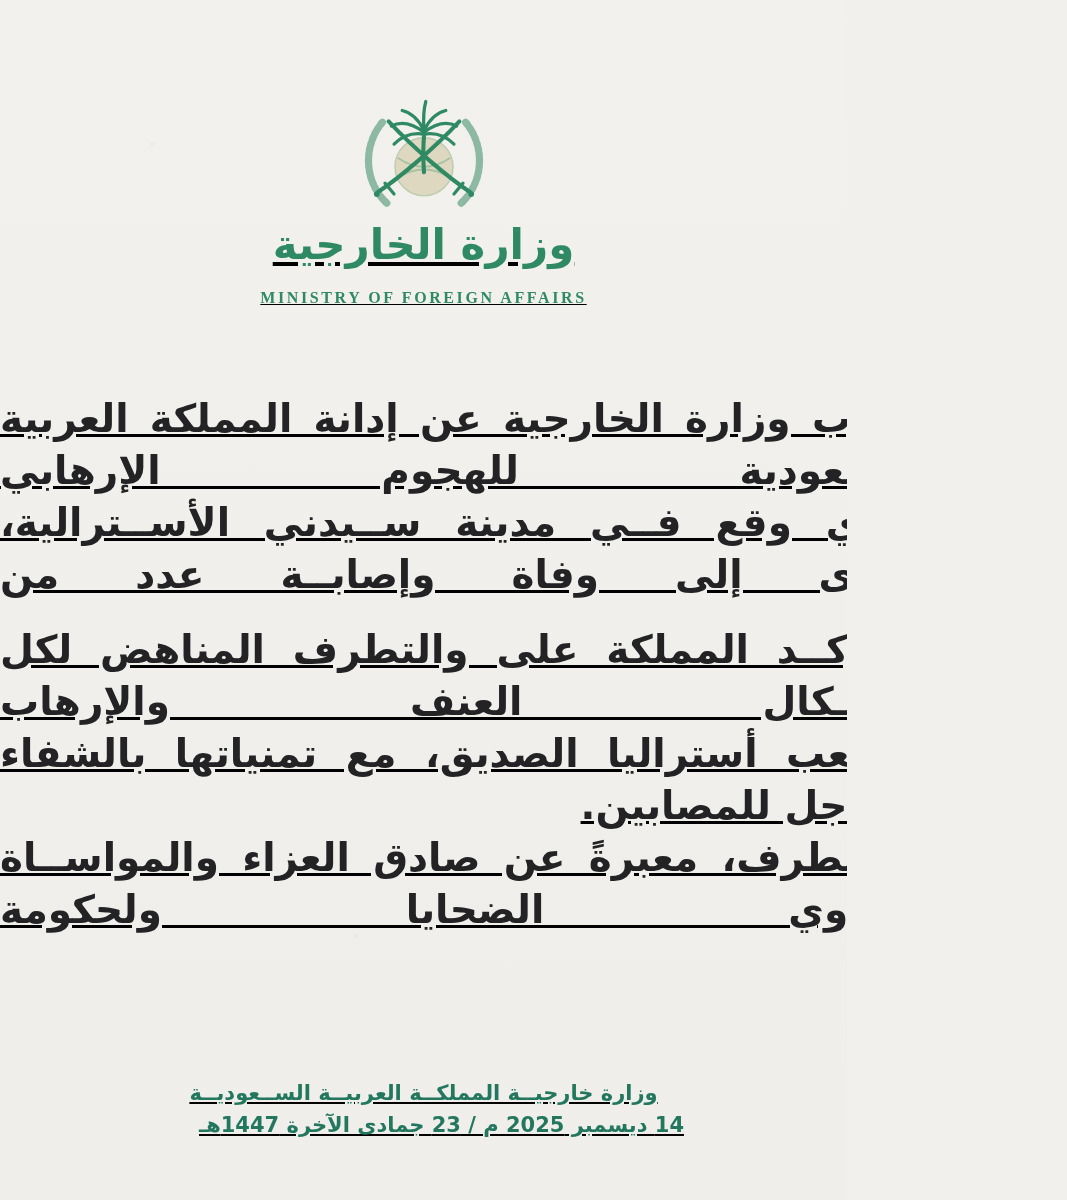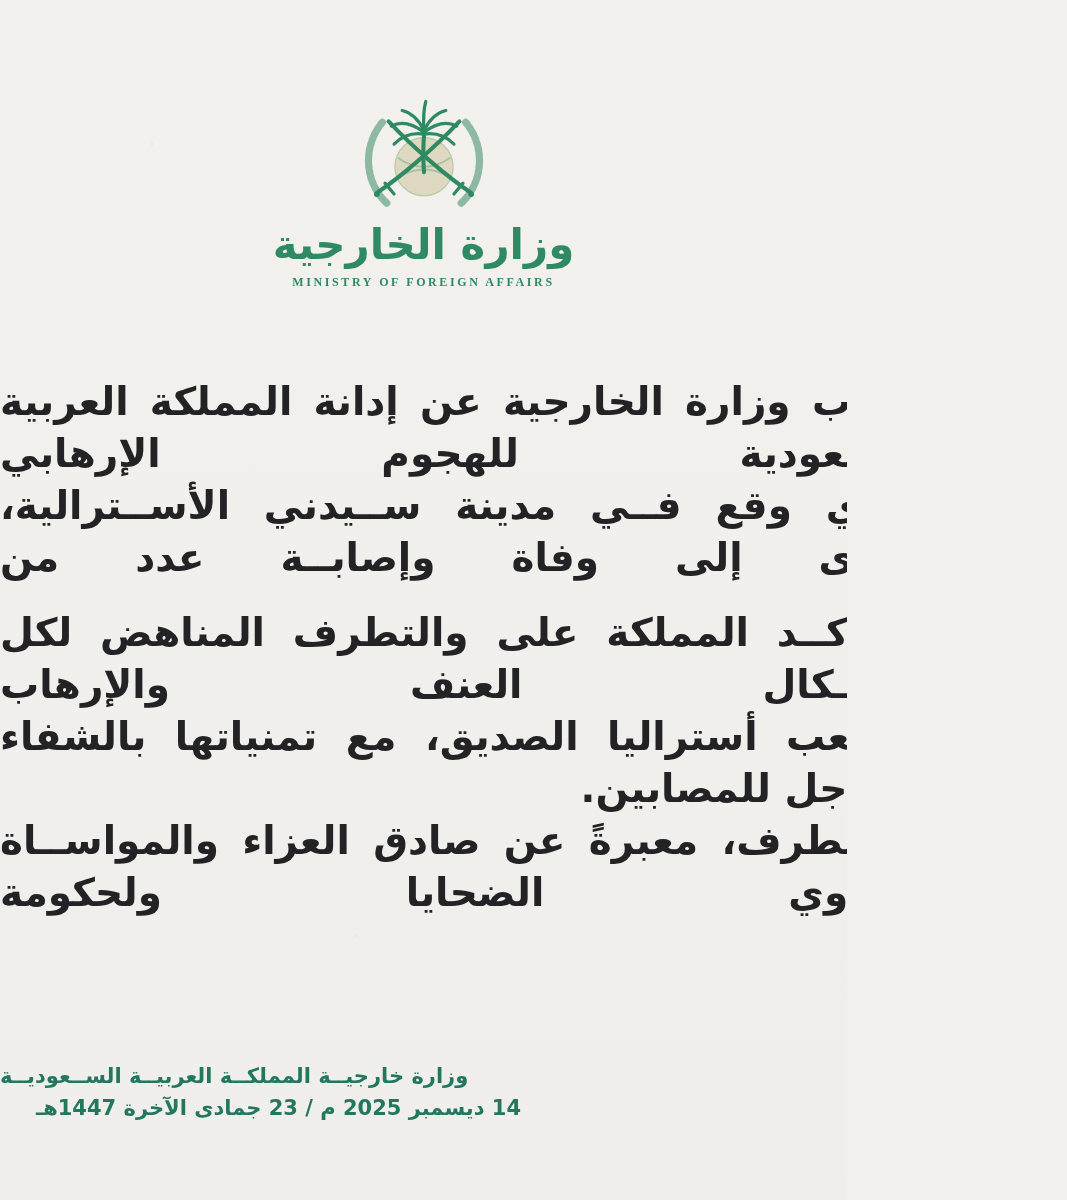"وزارة الخارجية" .page { text-decoration: none -> underline }
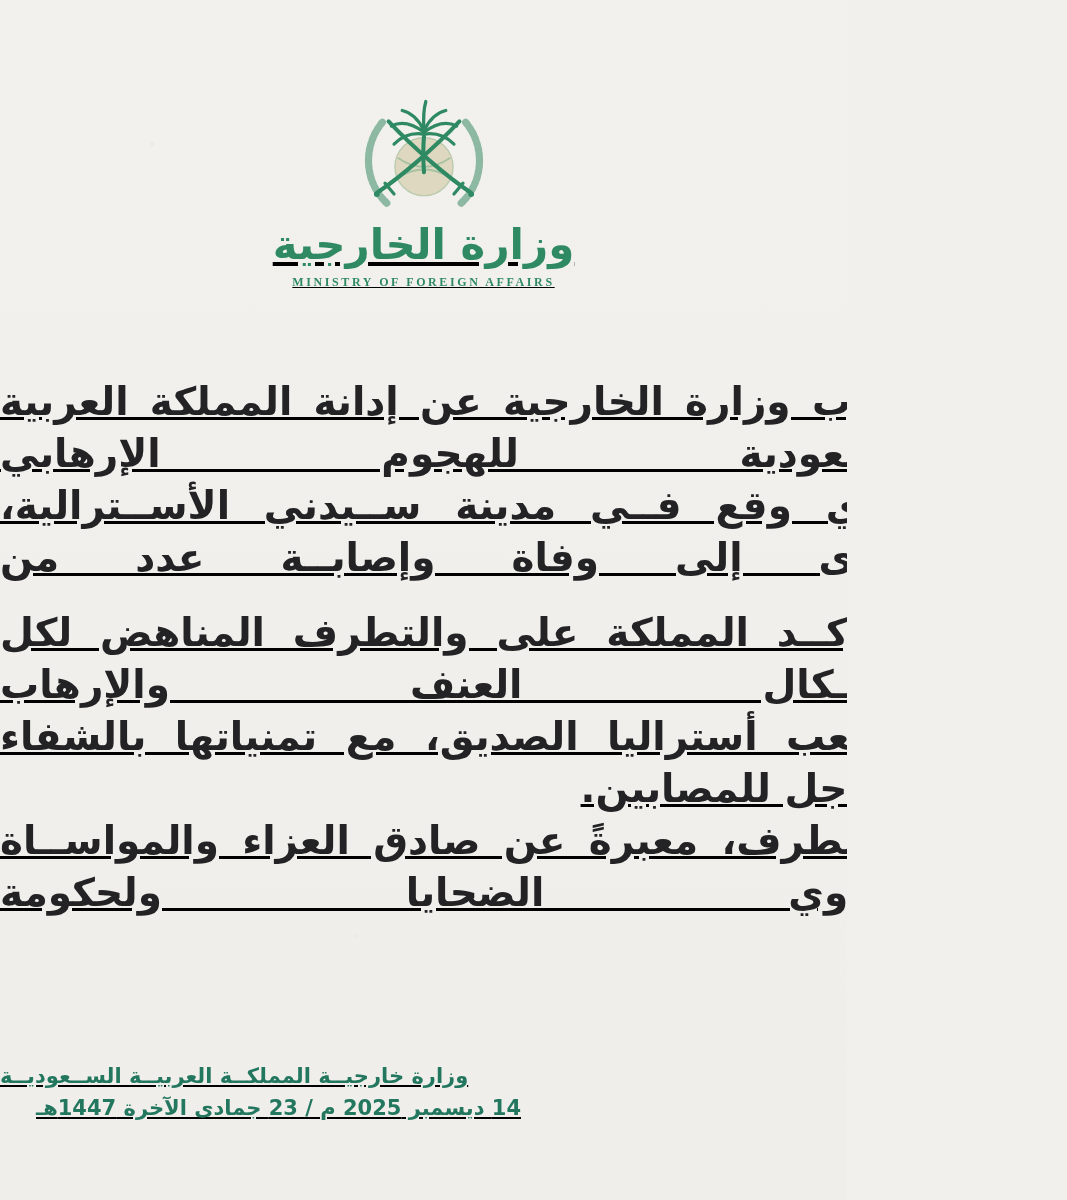"MINISTRY OF FOREIGN AFFAIRS" .ministry-en { font-size: 12px -> 16px; margin-top: 6px -> 20px }
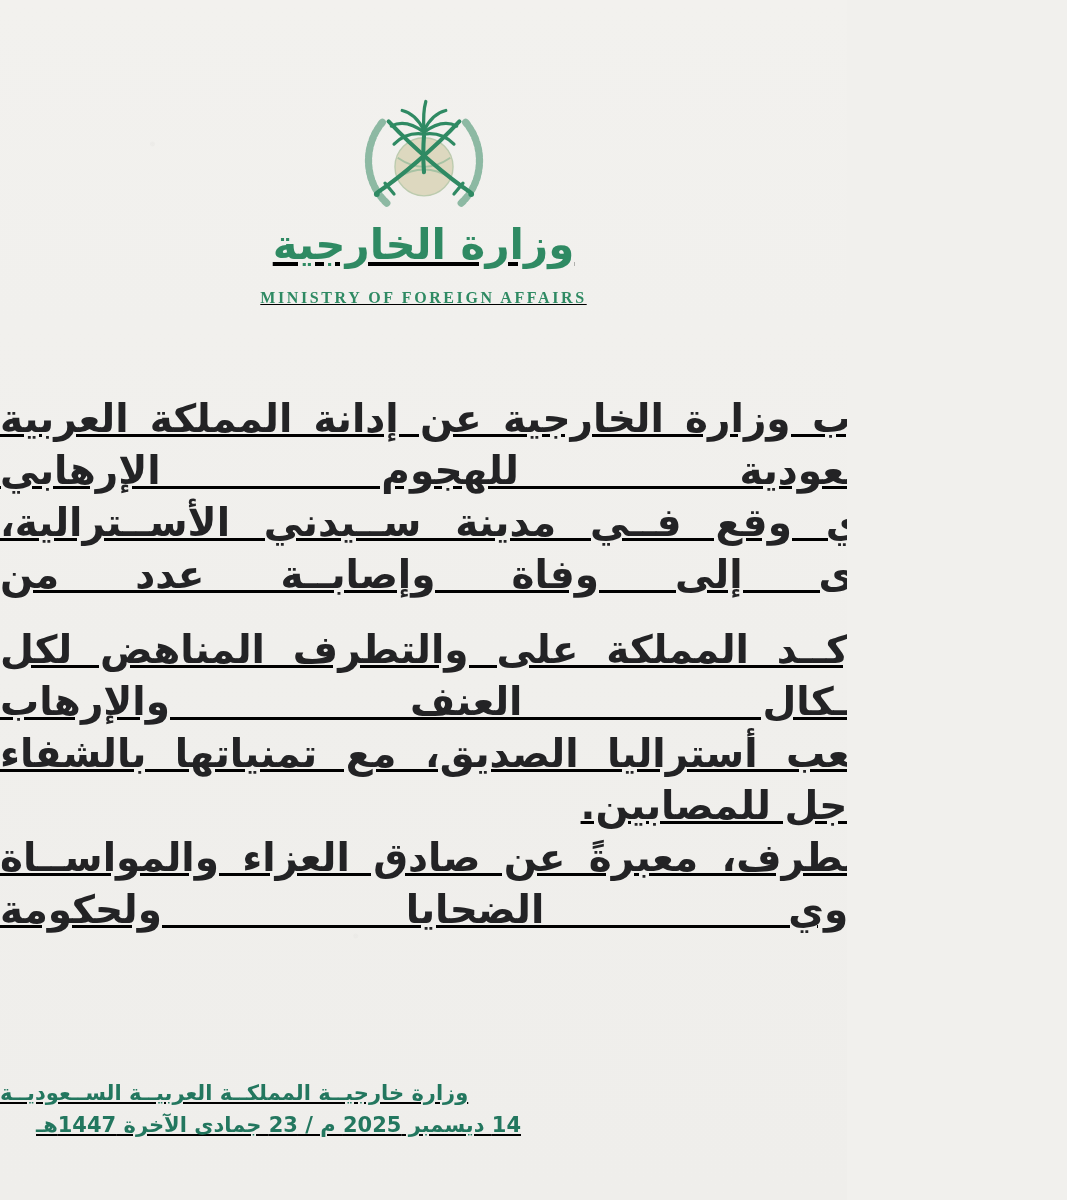"وزارة خارجيــة المملكــة العربيــة" .signature { text-align: left -> center }
